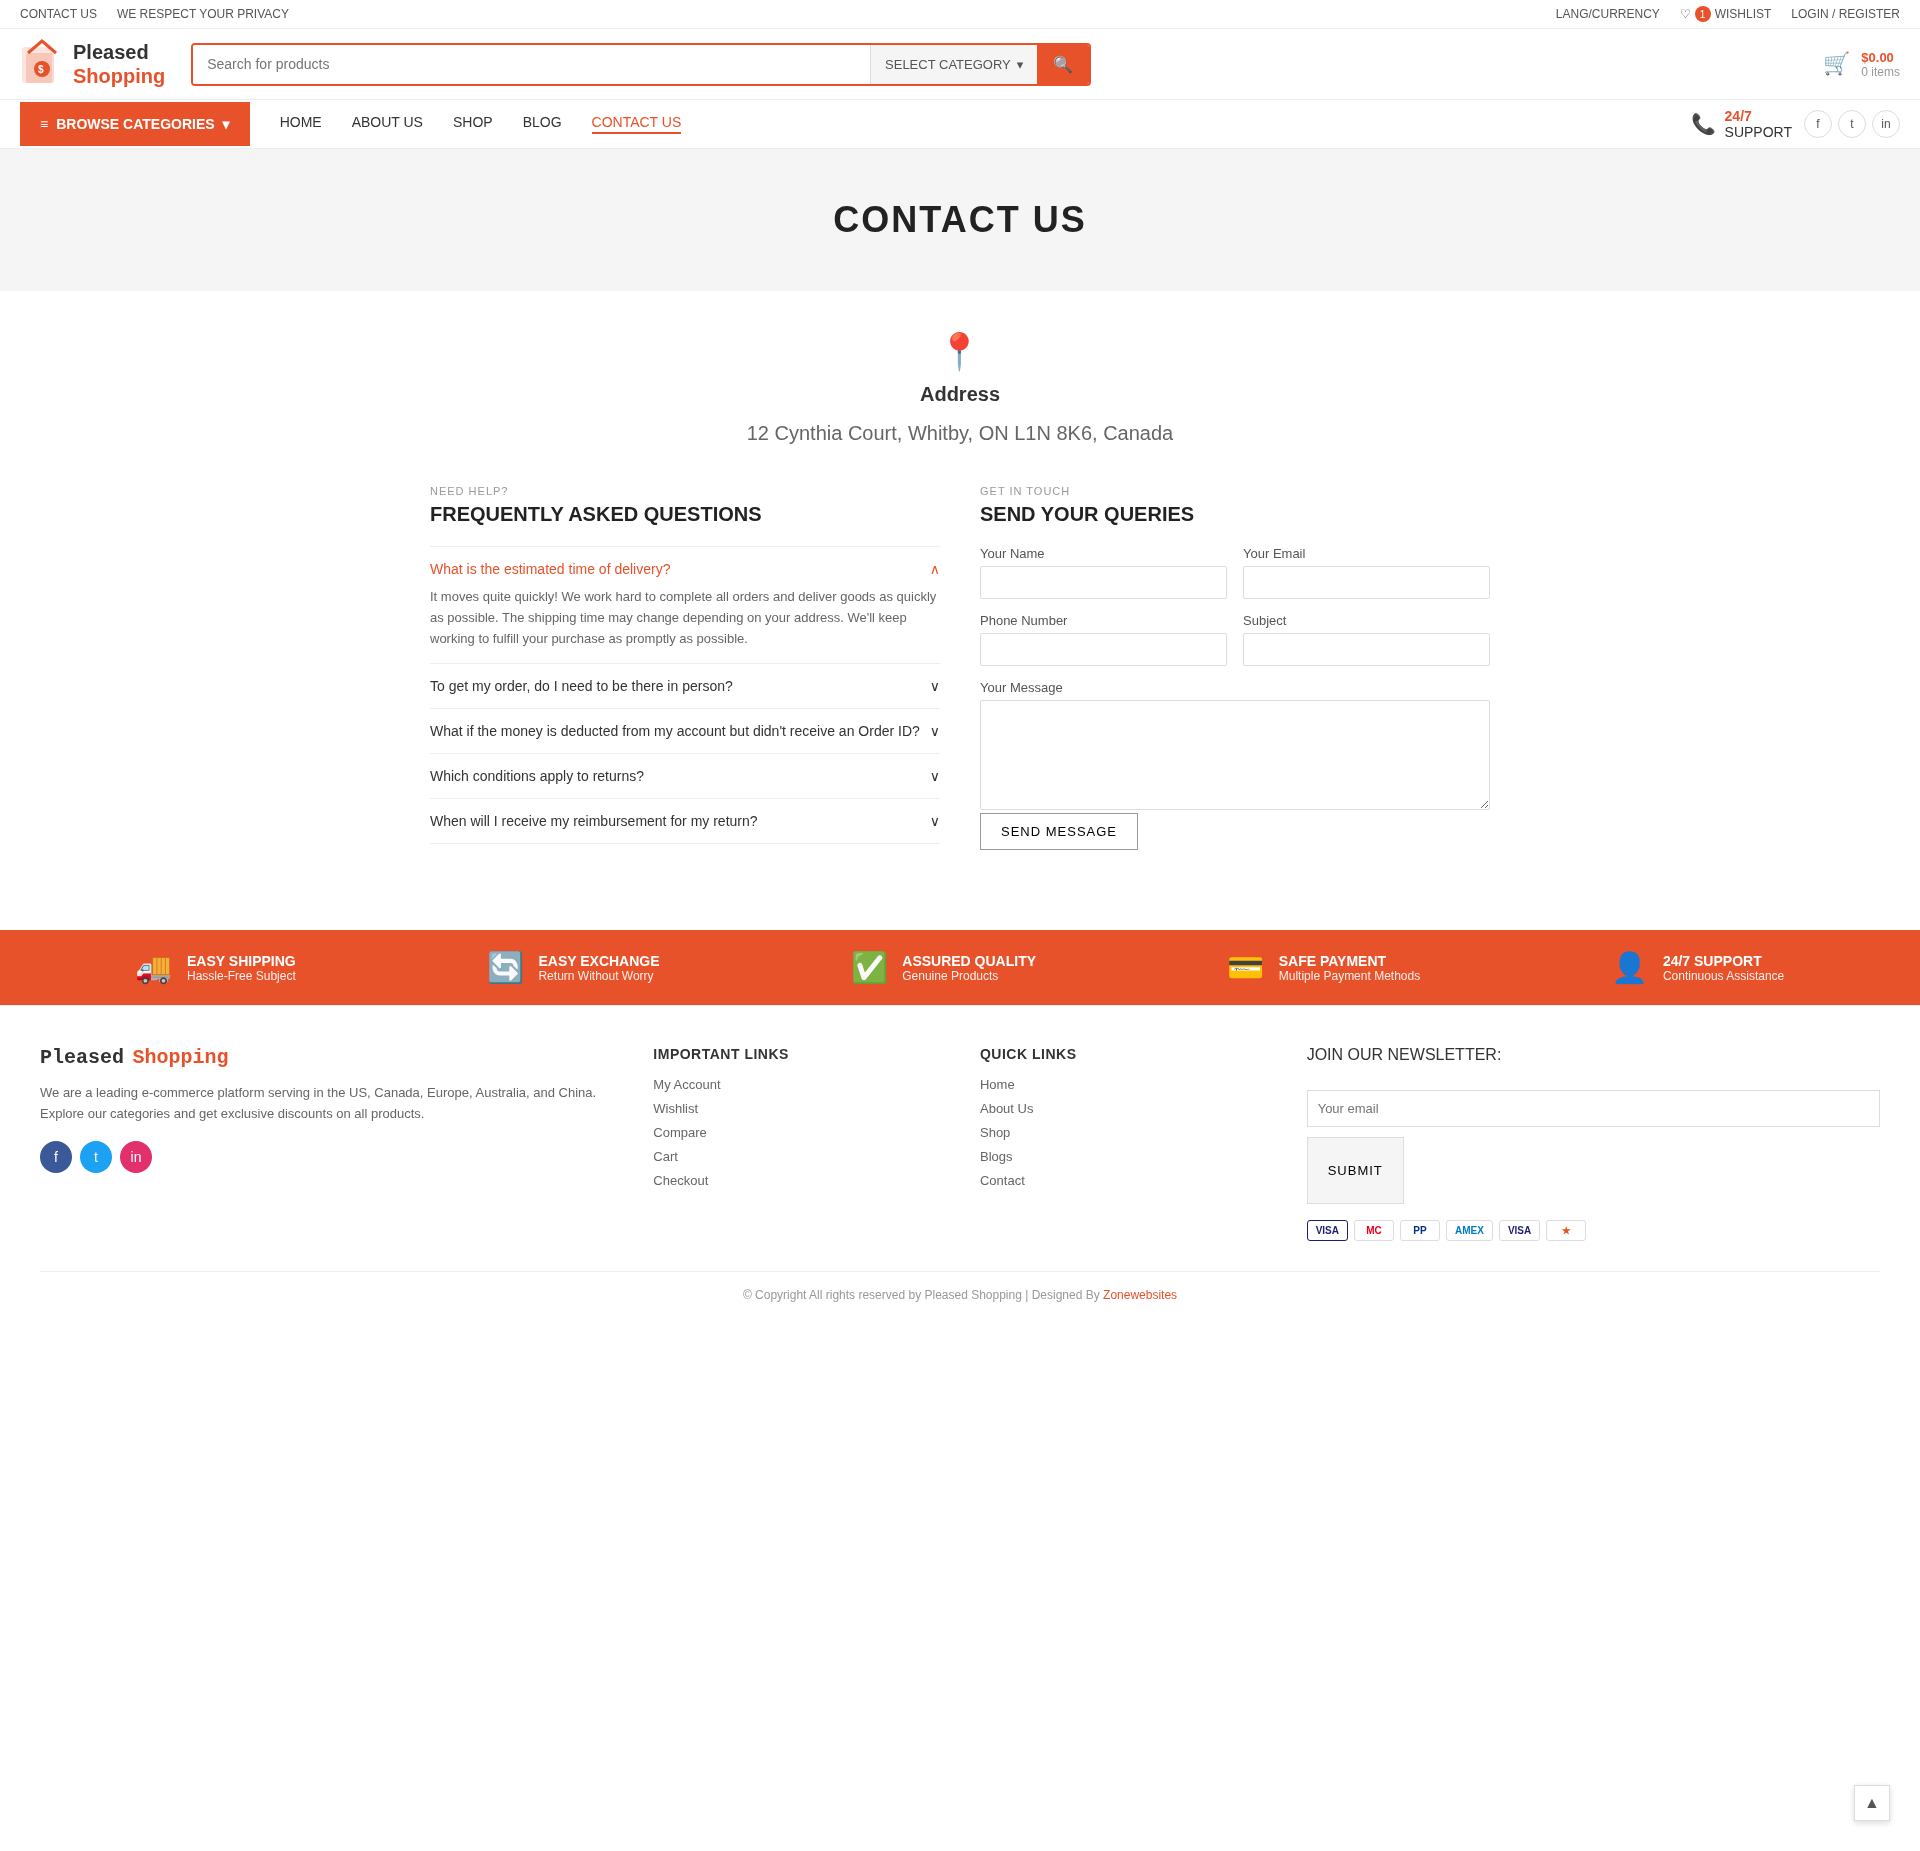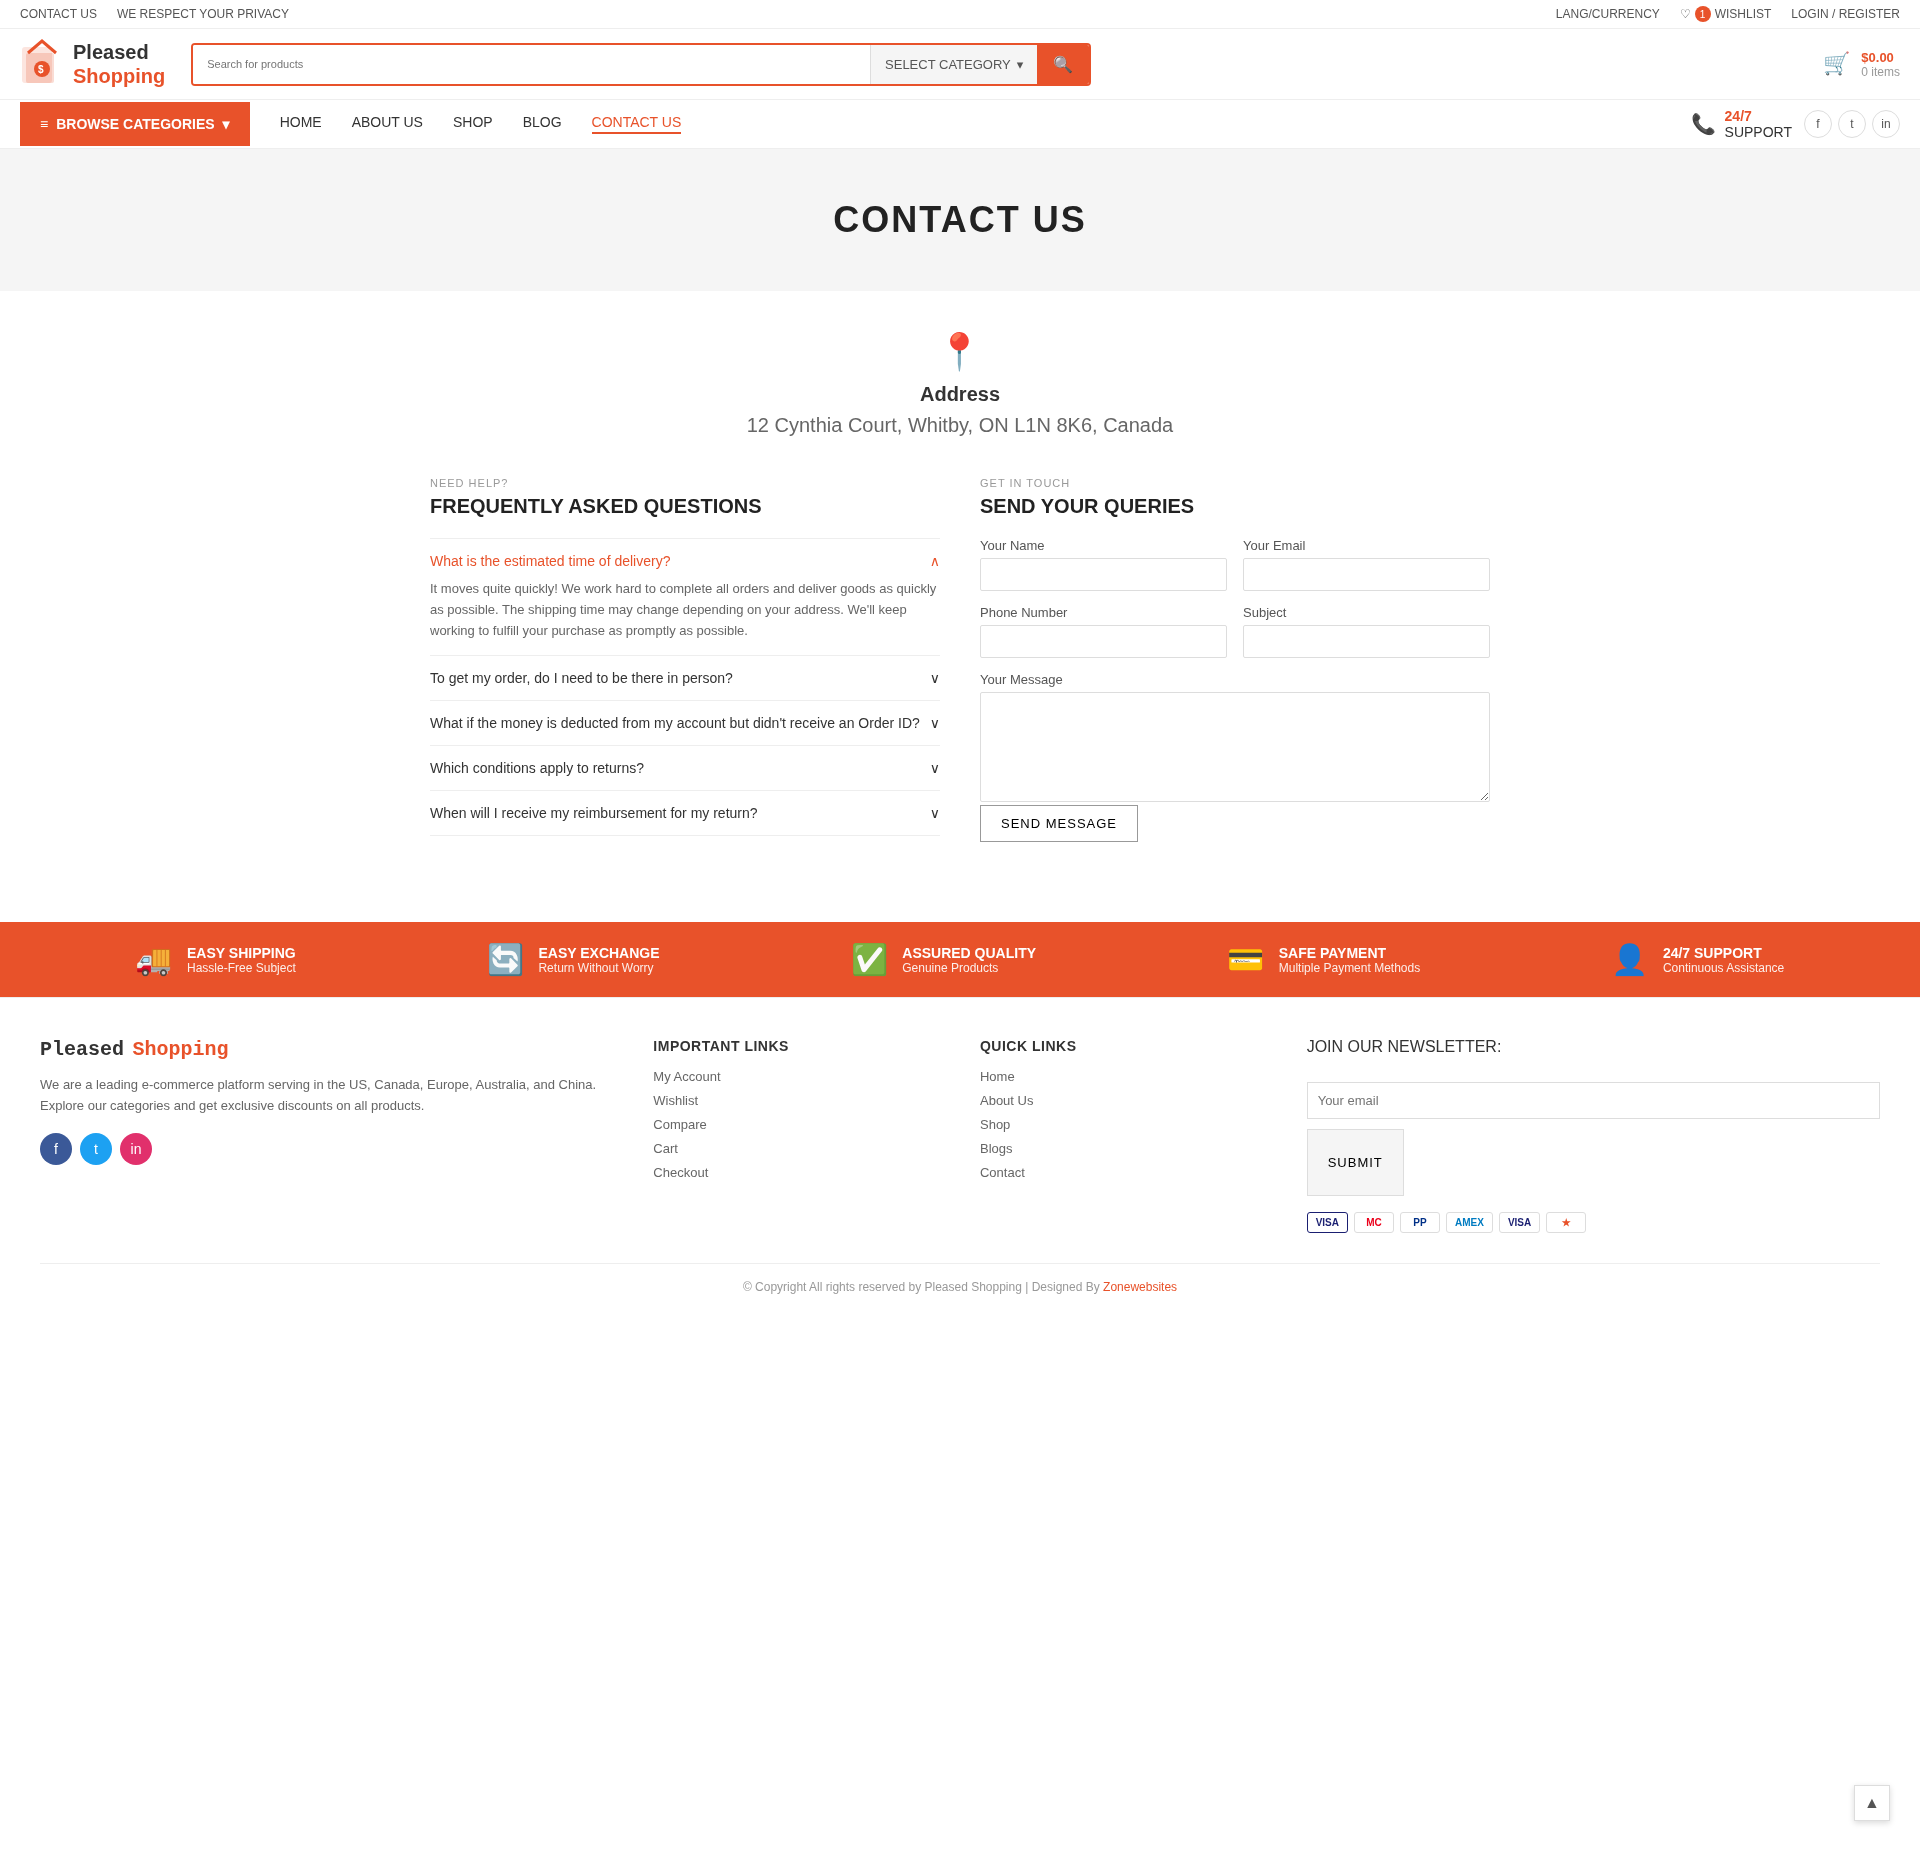"Search for products" .search-input { font-size: 11px -> 14px }
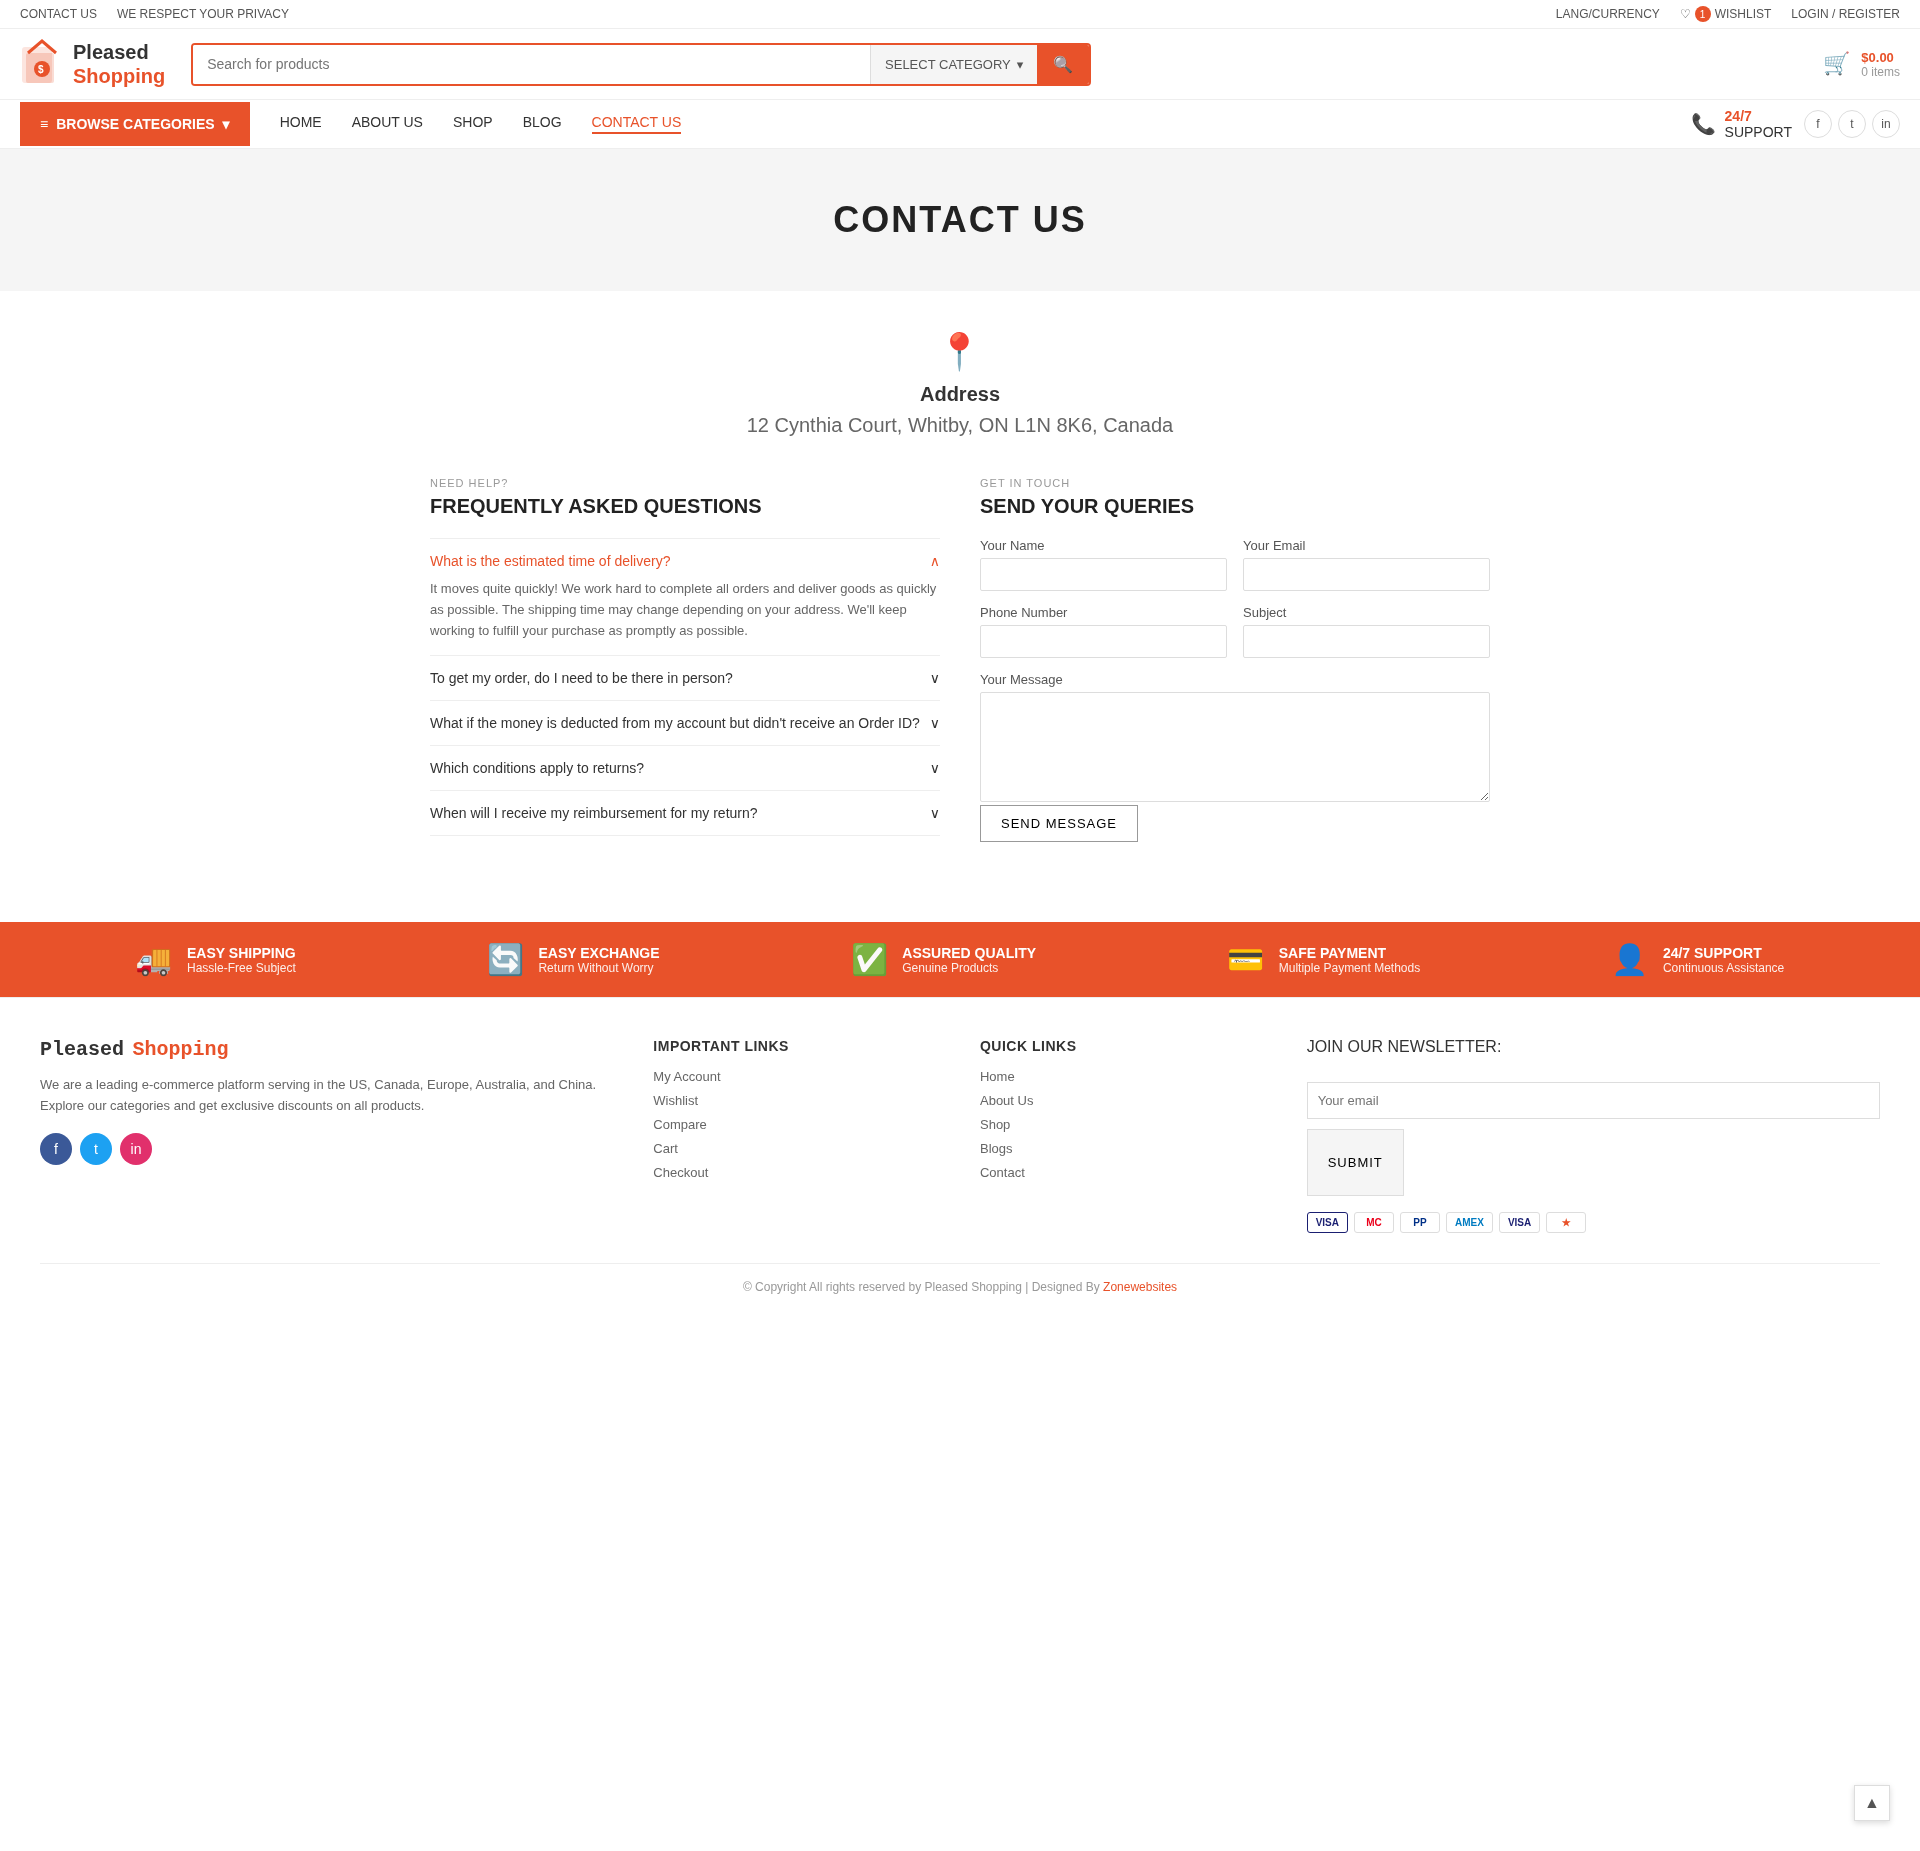"Address" .address-title { margin-bottom: 8px -> 16px }
